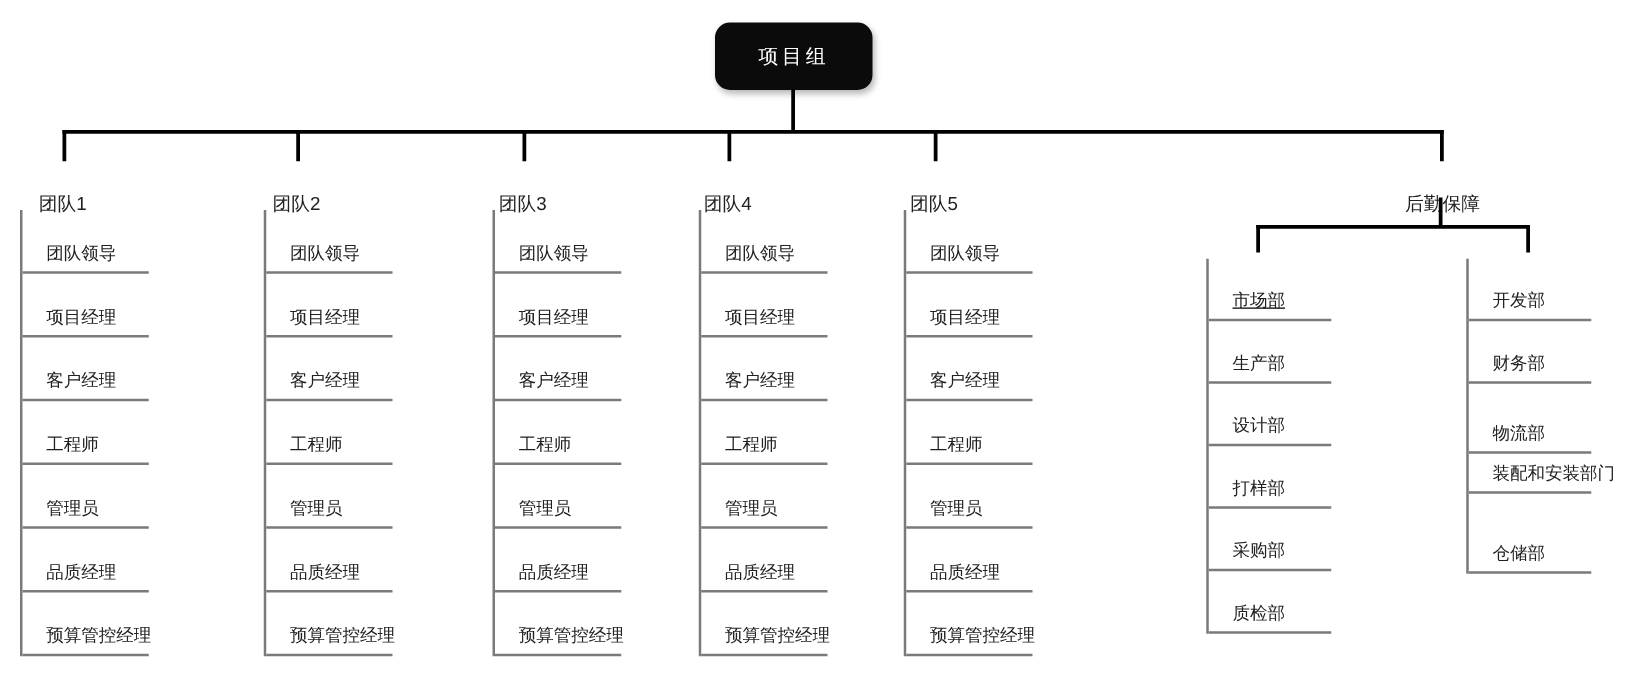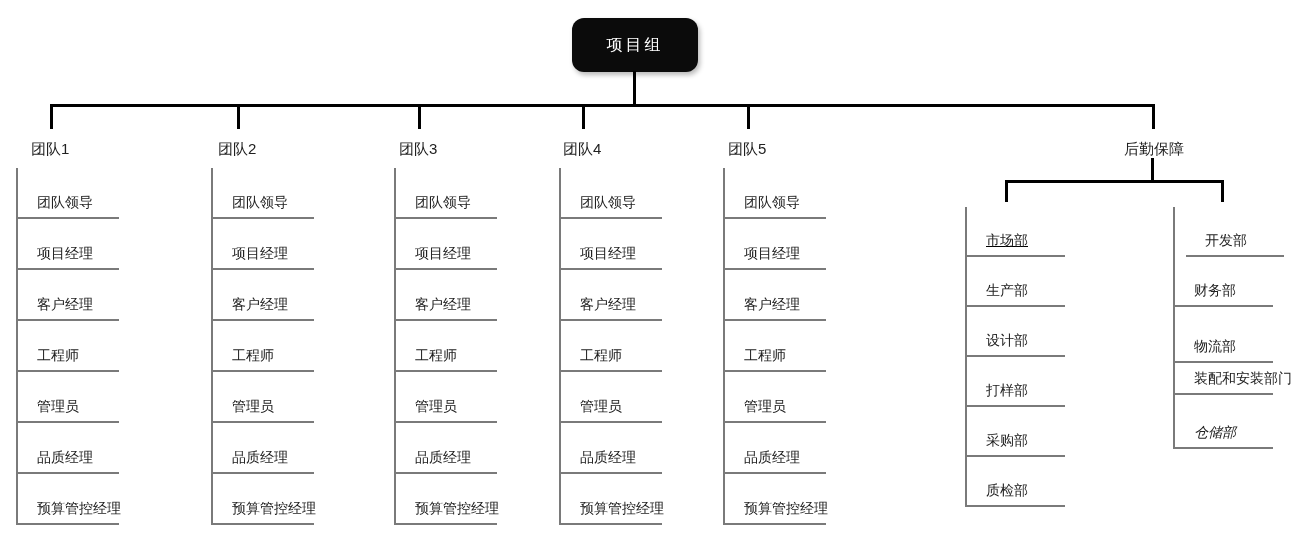"团队1" .topic-label { margin-top: none -> 15px }
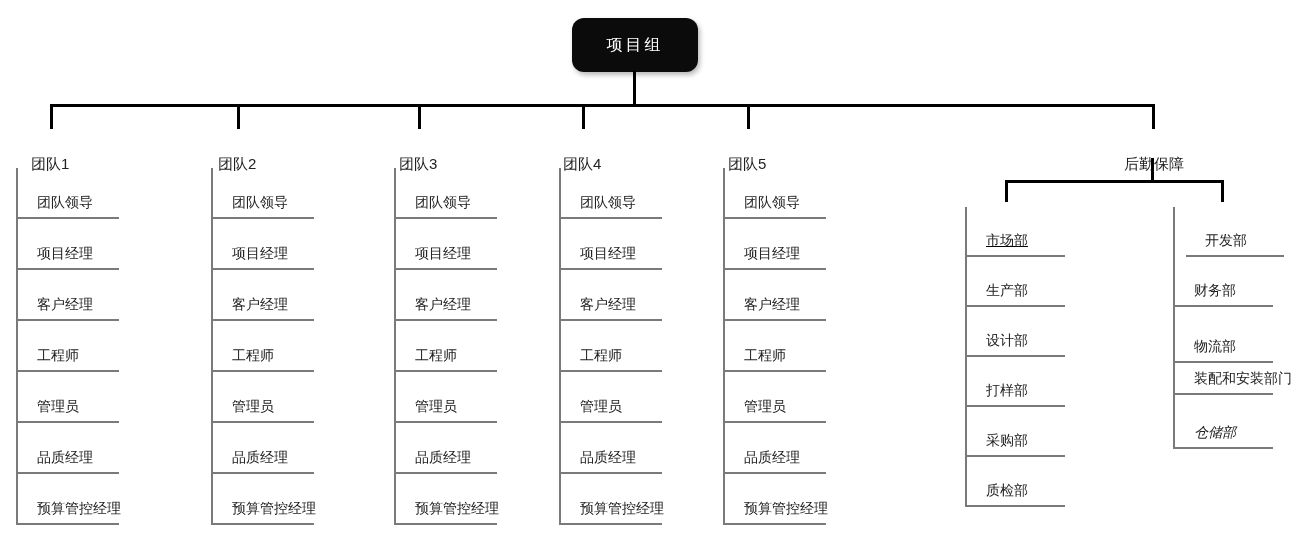"开发部" div.branch-item { margin-left: 11px -> none }
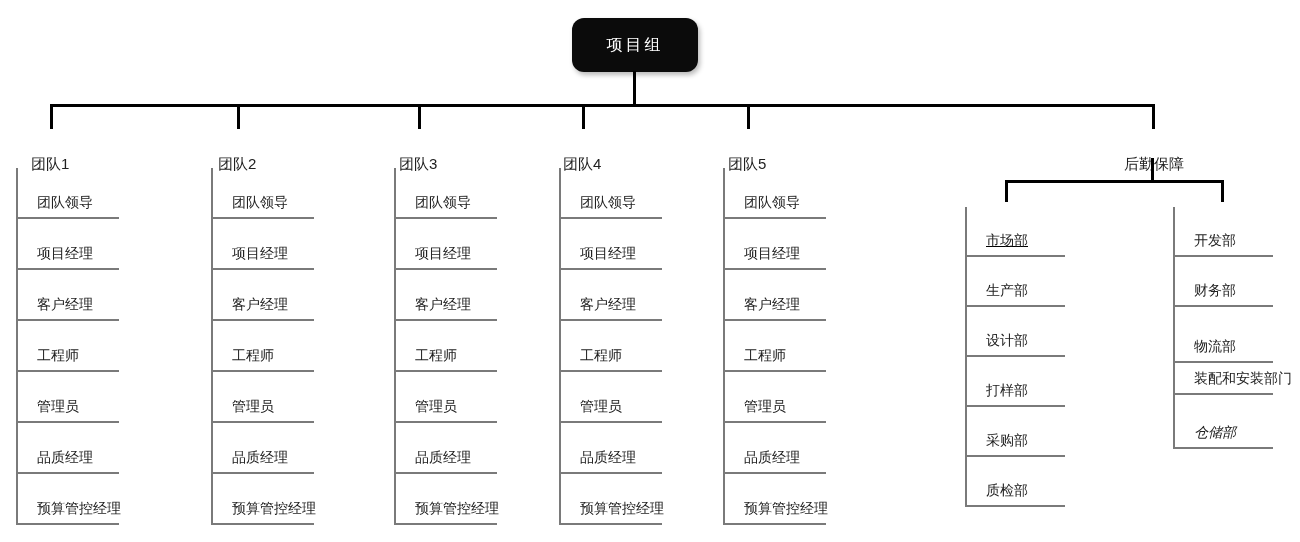"仓储部" div.branch-item { font-style: italic -> none; height: 54px -> 64px }
